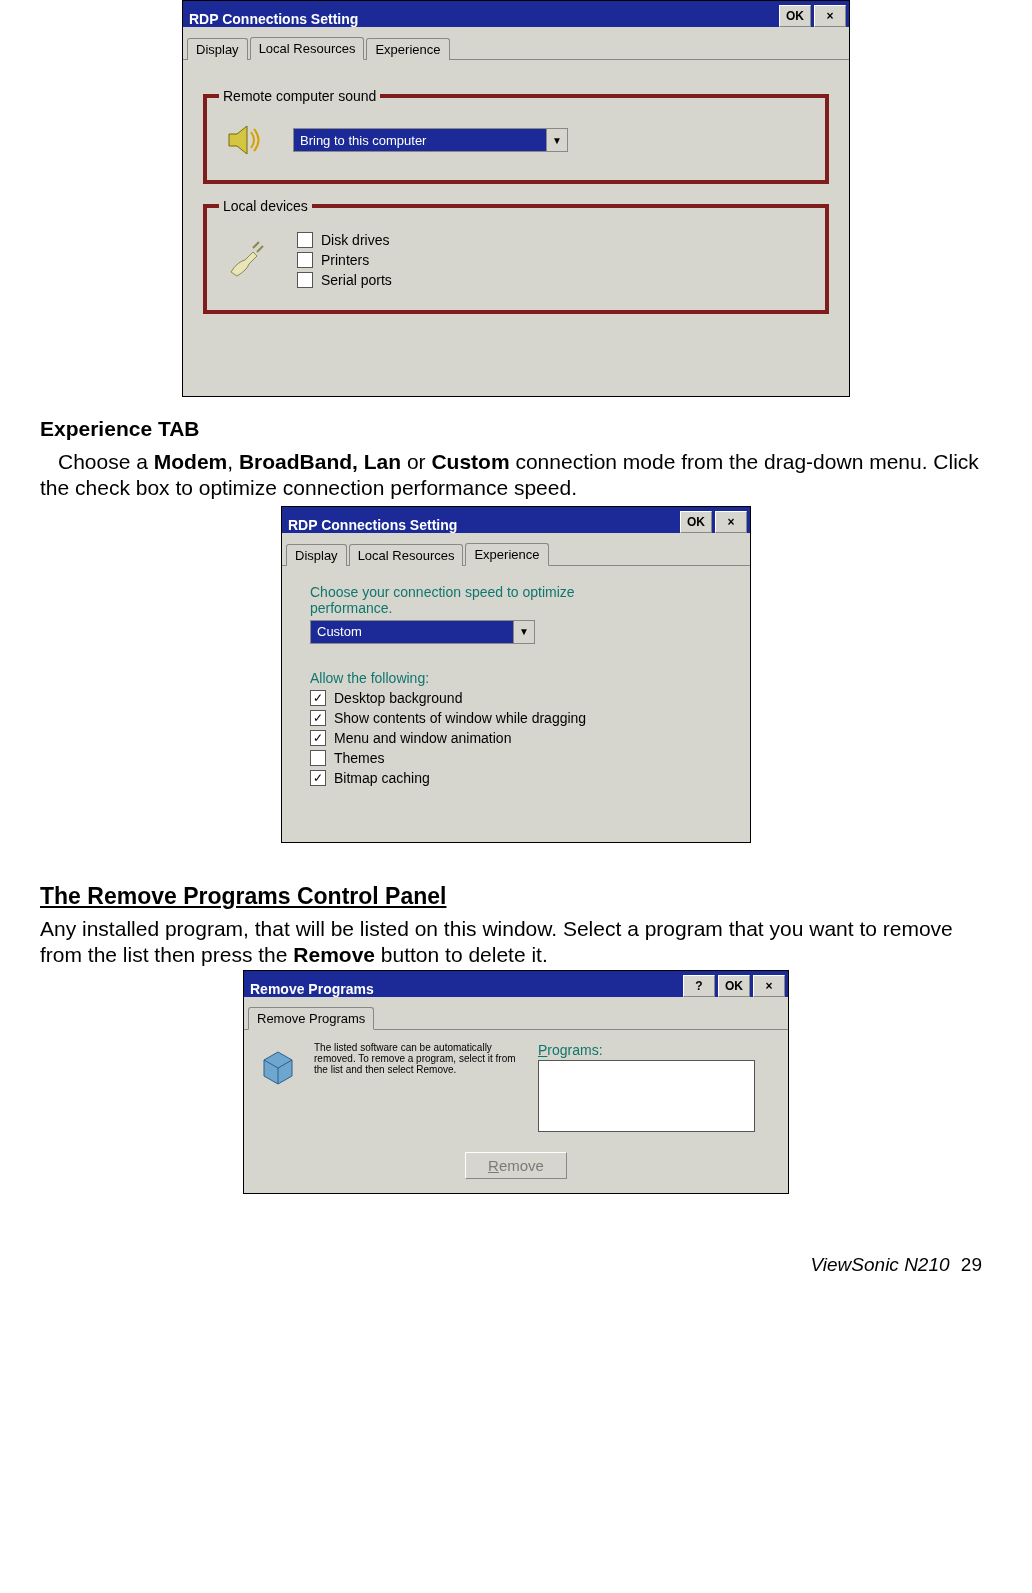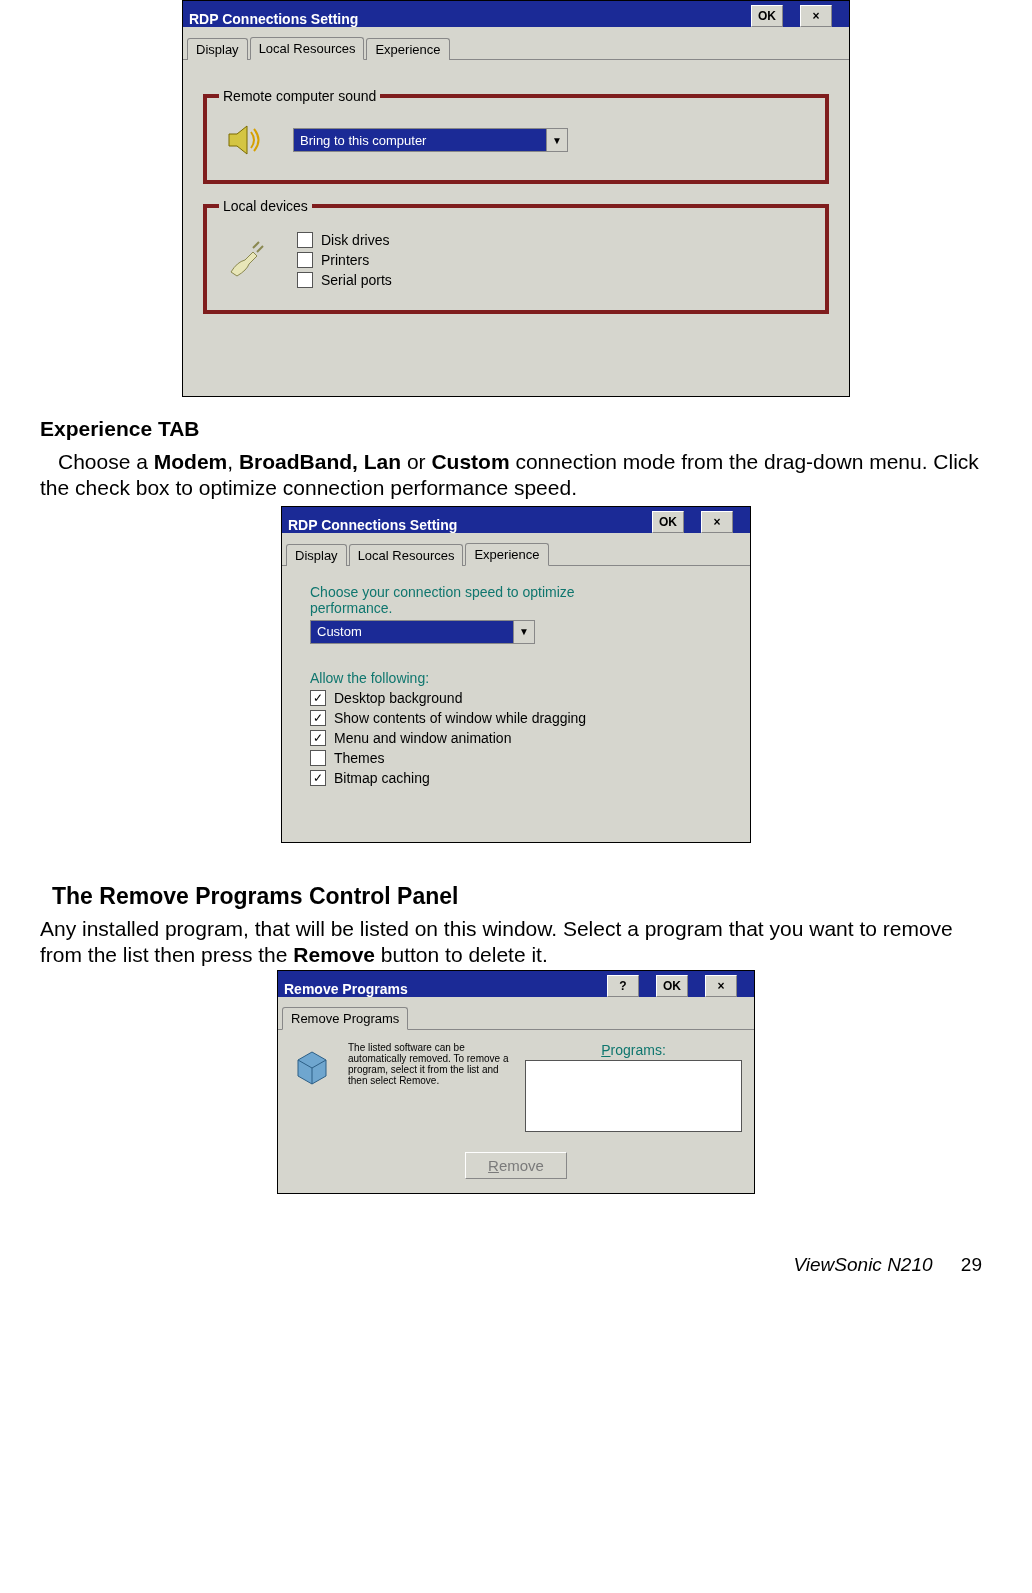"OK" .title-btn { margin-right: 17px -> 3px }
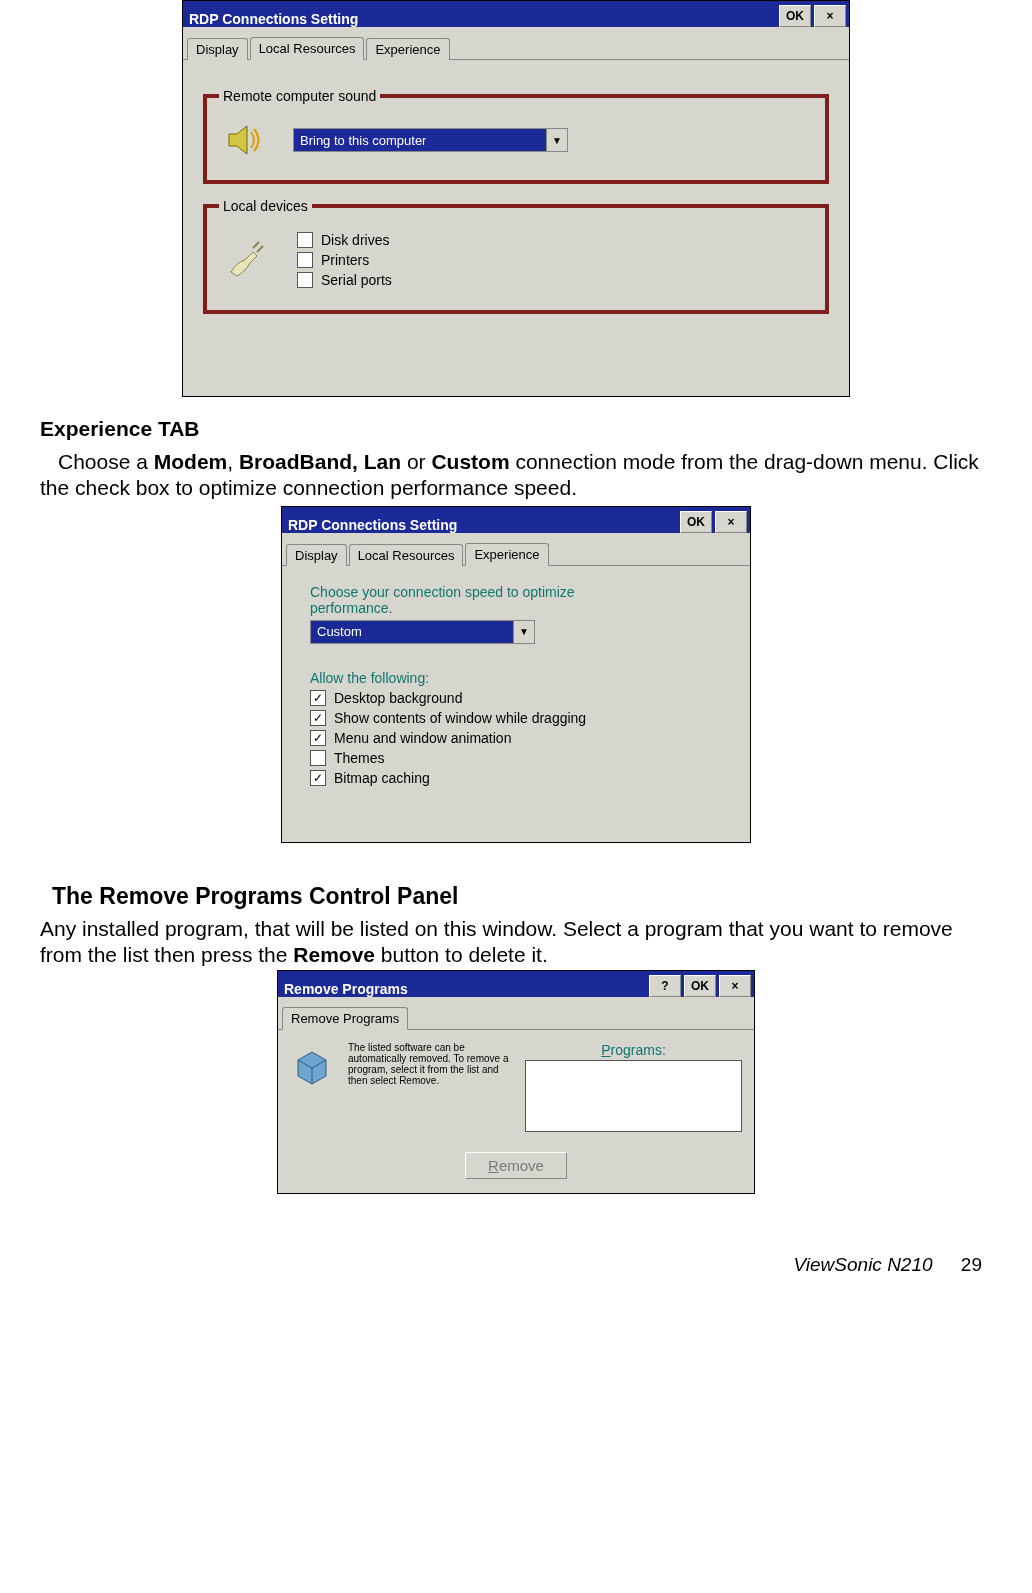"The Remove Programs Control Panel" .sub-heading { margin: 40px 0 6px 12px -> 40px 0 6px 0; text-decoration: none -> underline }
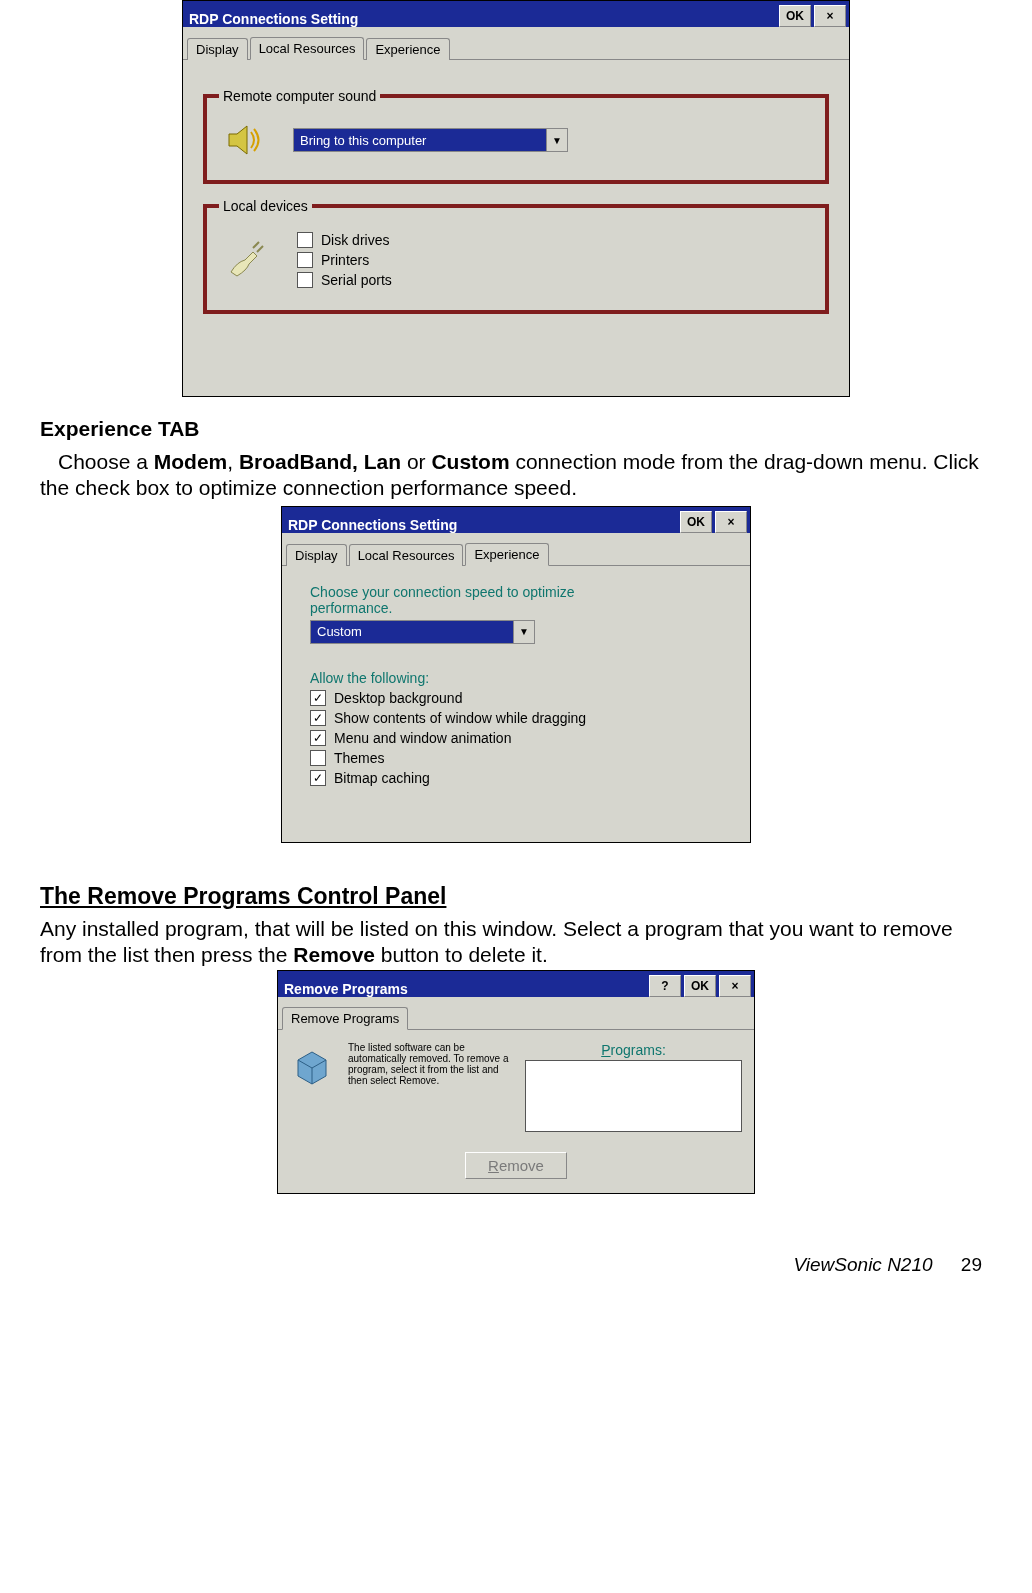"Remove Programs" div.dialog { width: 478px -> 546px }
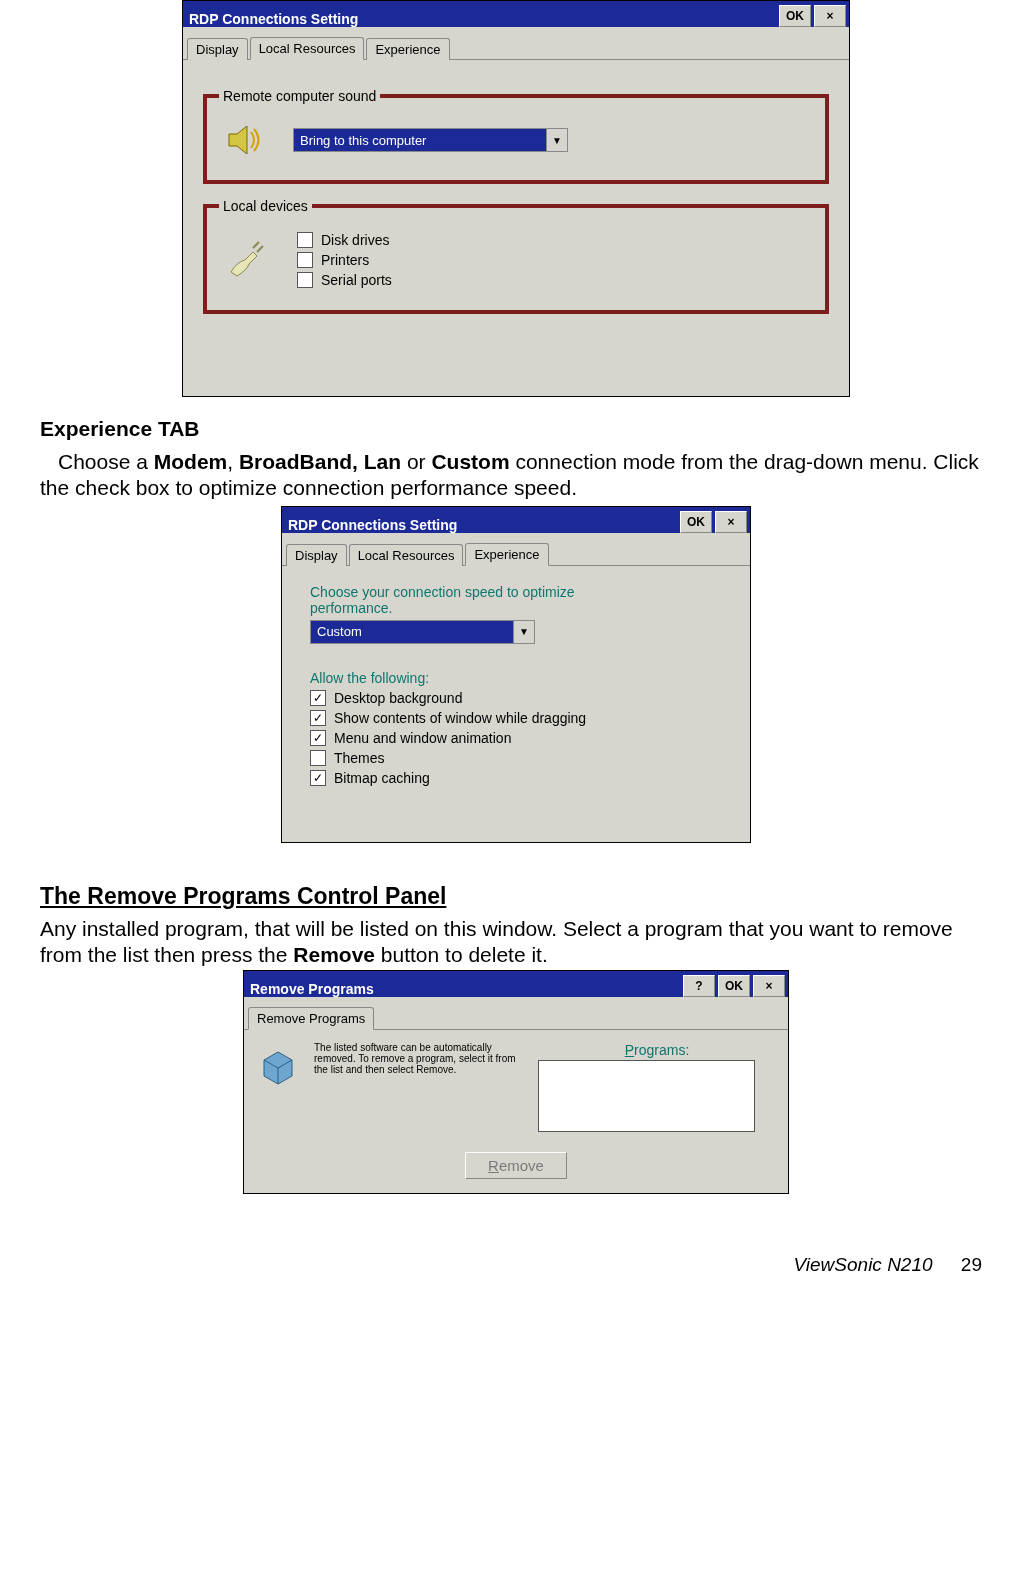"Programs:" .programs-col { text-align: center -> none }
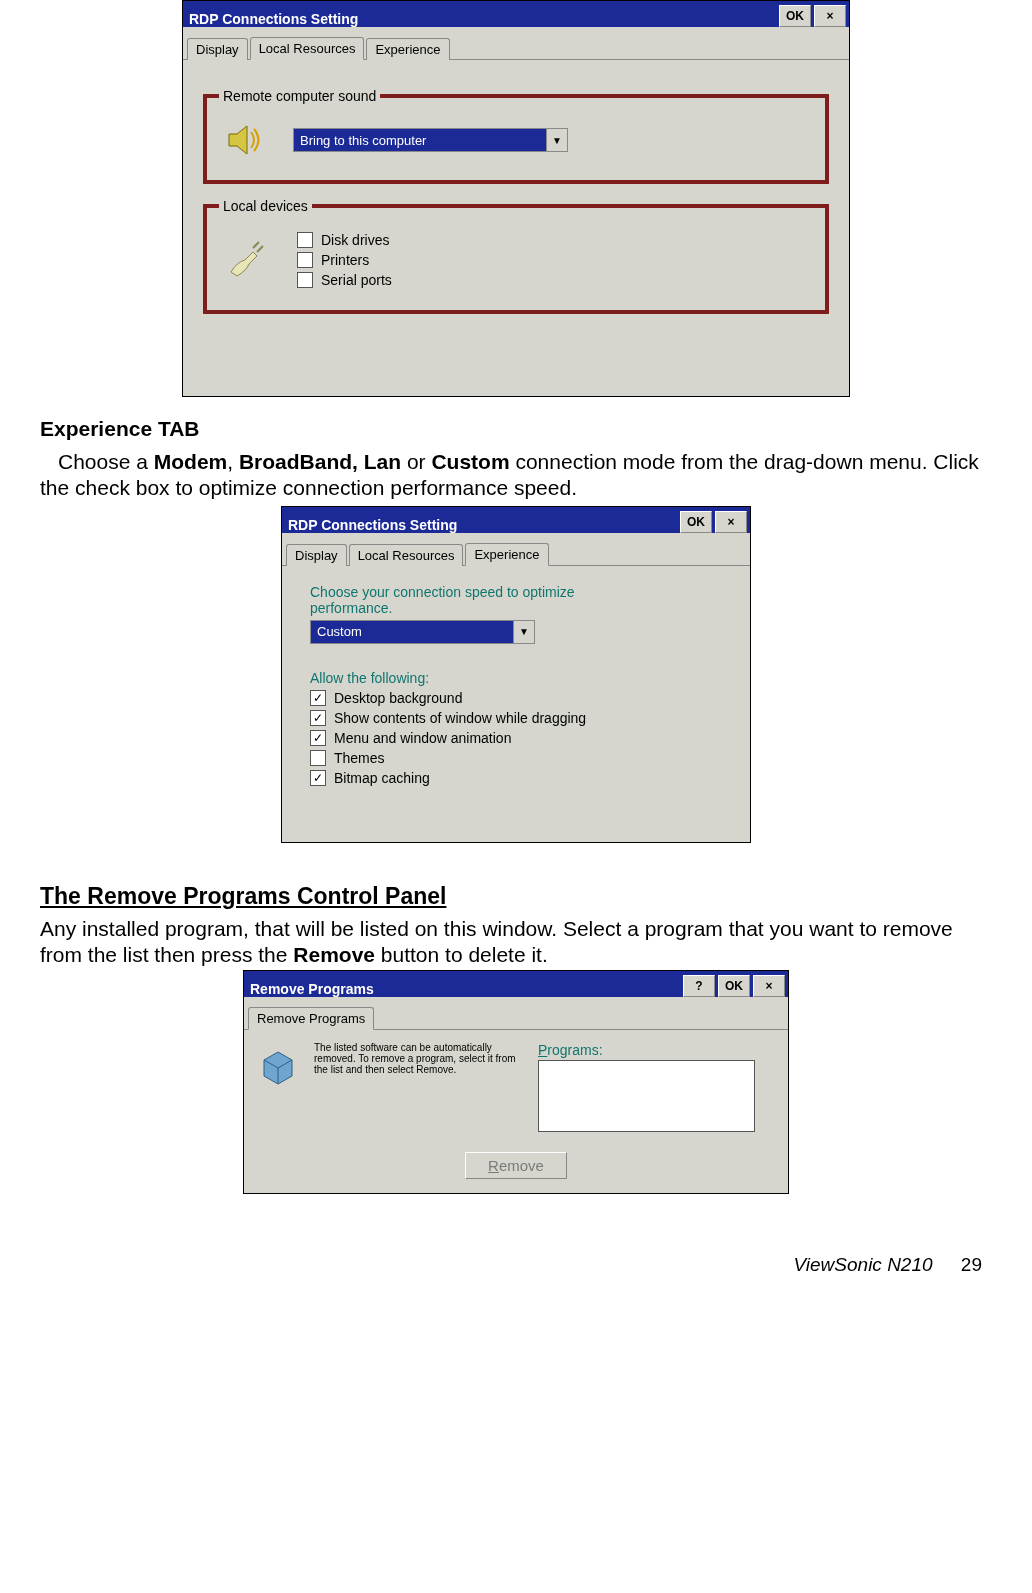"29" .footer .pnum { margin-left: 23px -> 6px }
